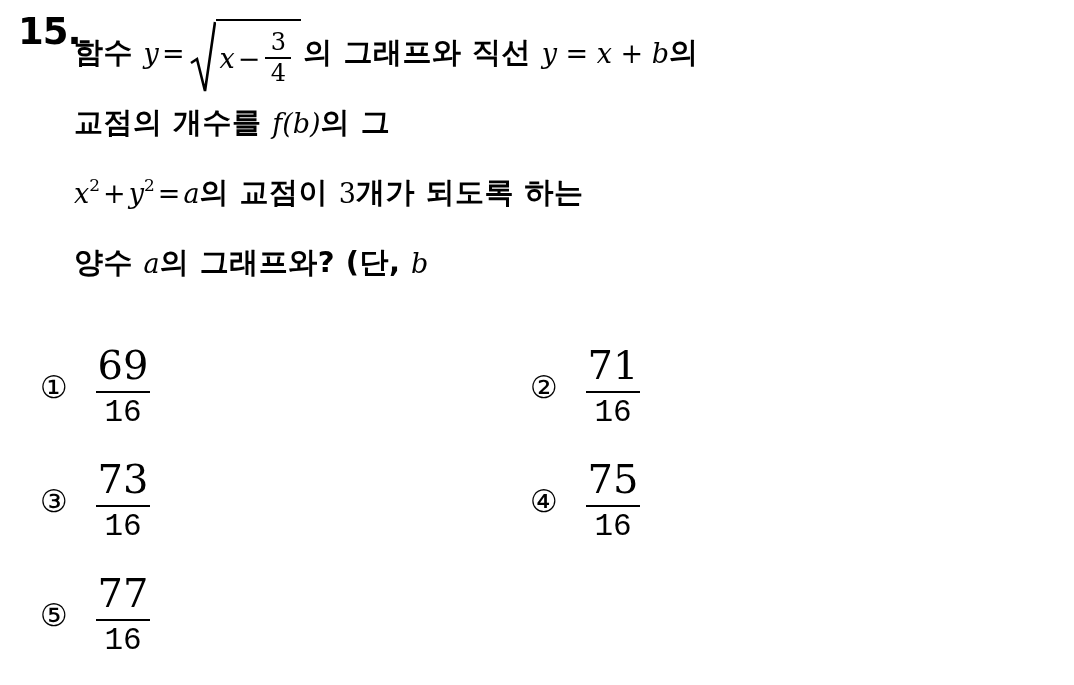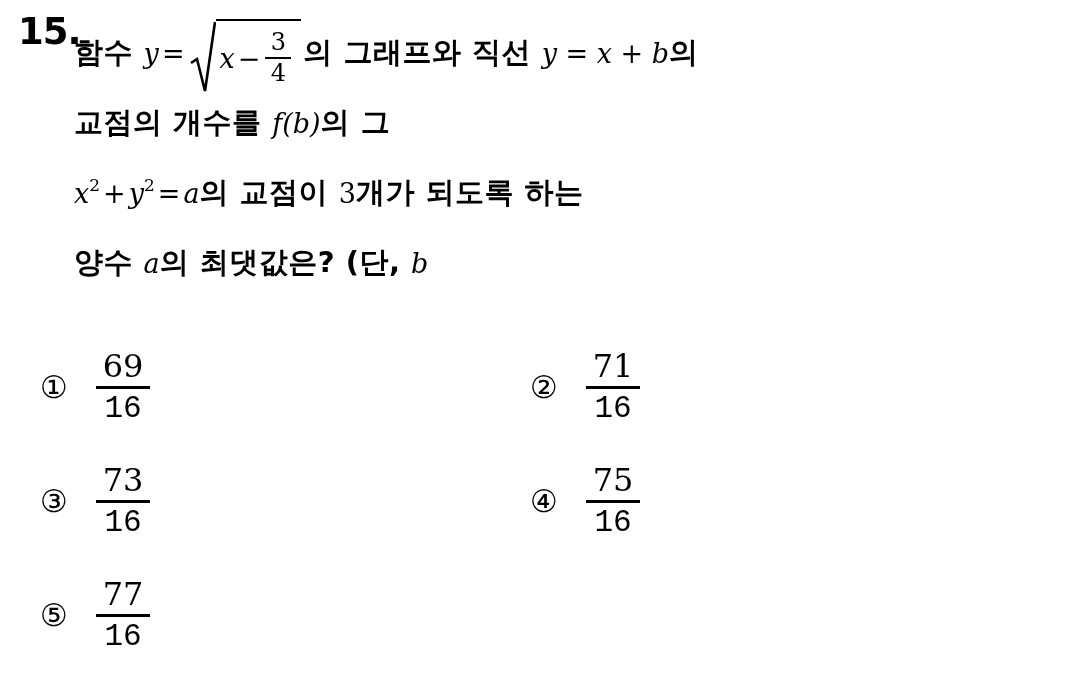"의 최댓값은? (단," span.ko { text: 최댓값은 -> 그래프와 }
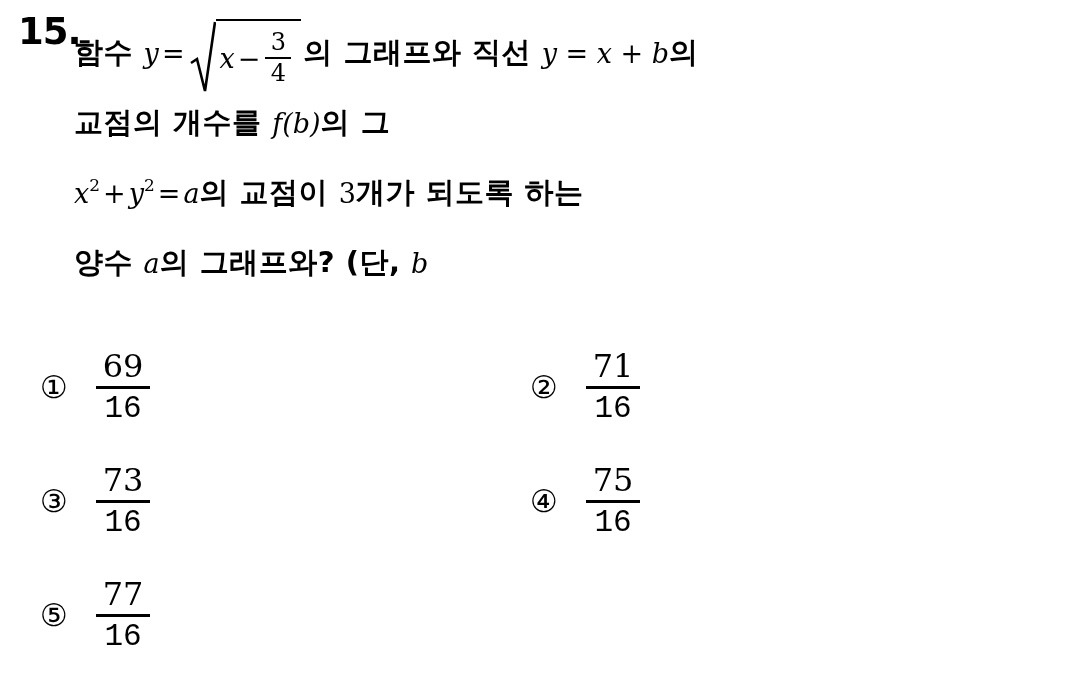"69" .cfrac .num { font-size: 32px -> 40px }
